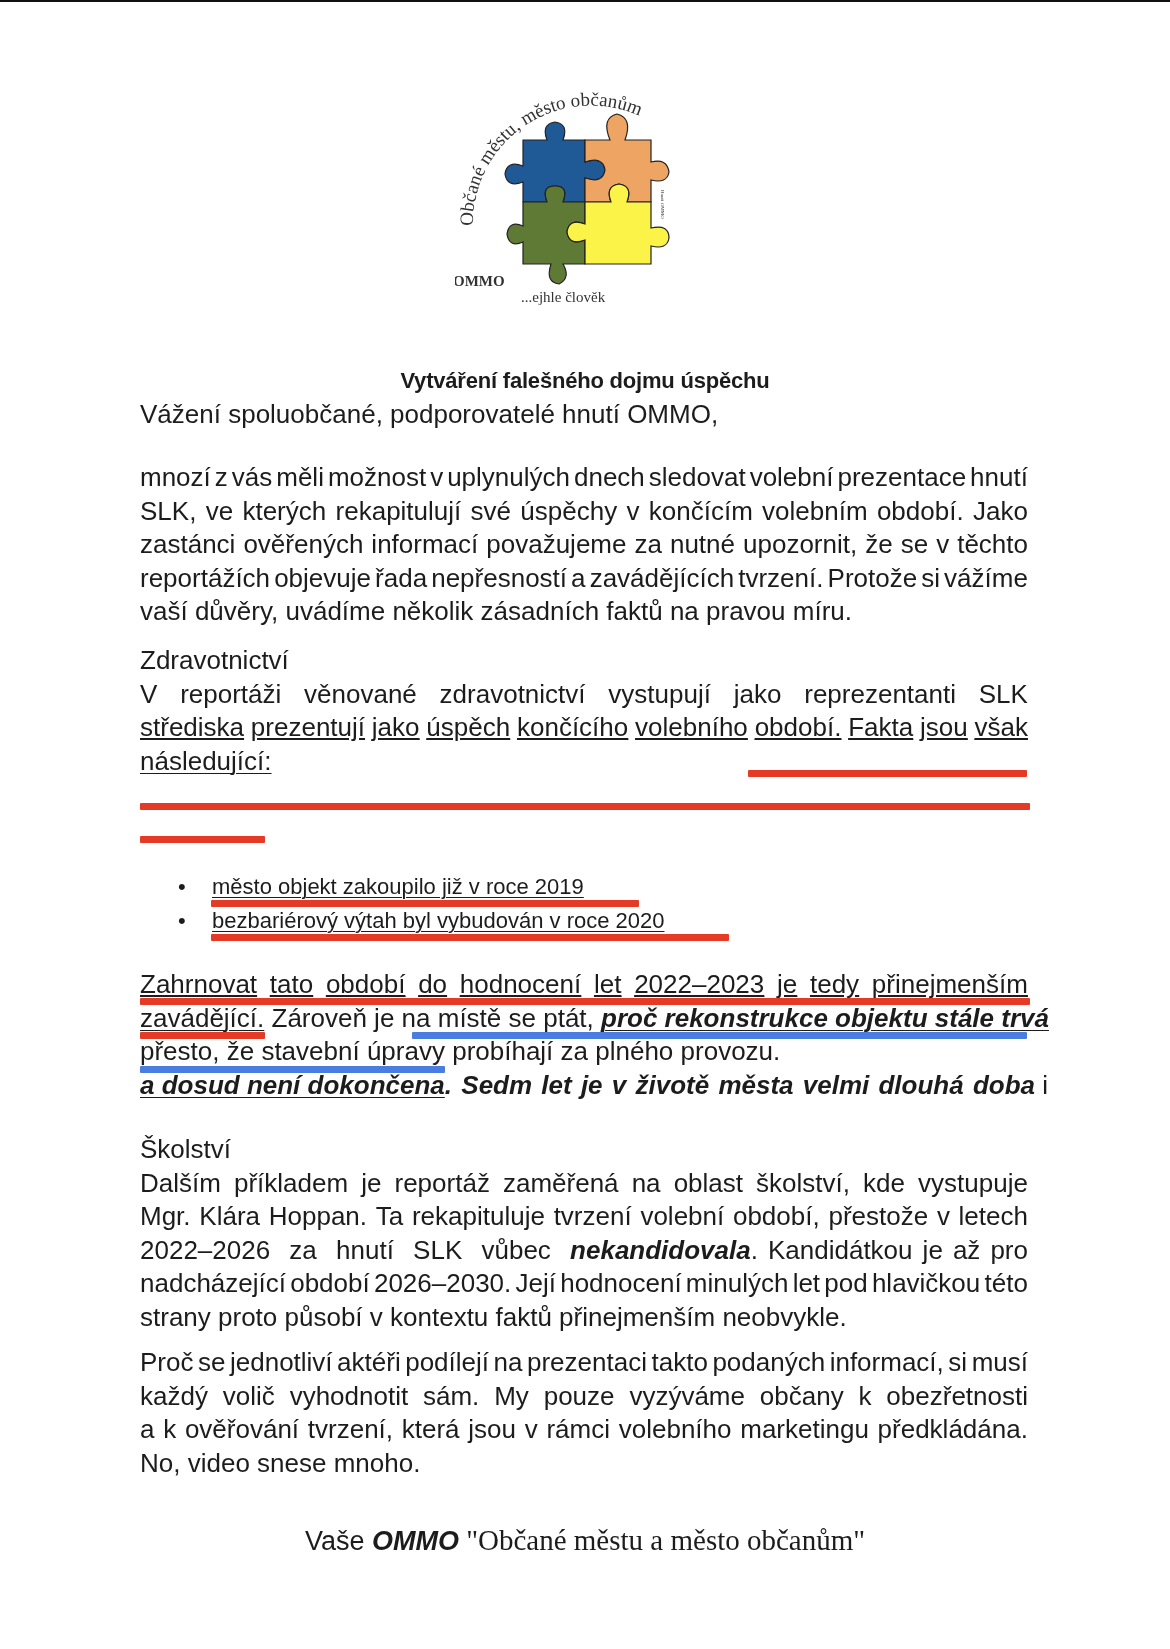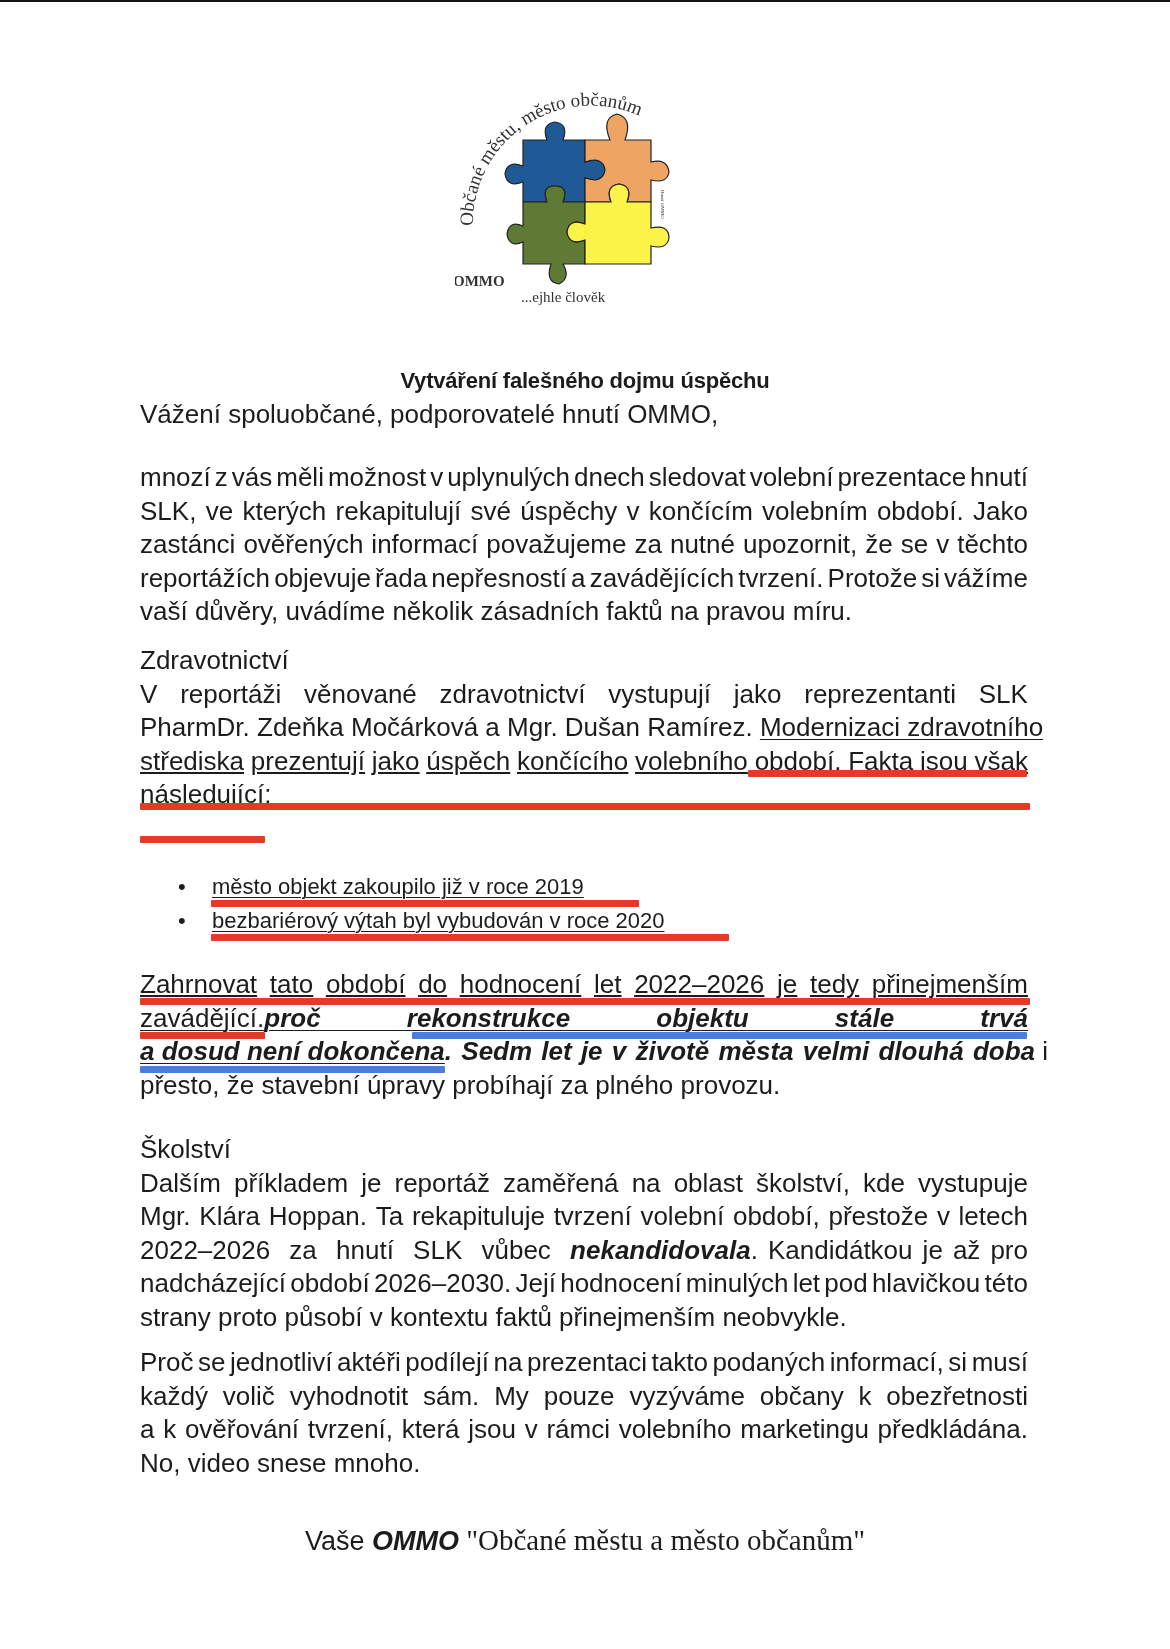"PharmDr. Zdeňka Močárková a Mgr." div.line { html: <div> <span>PharmDr. Zdeňka Močárková a Mgr. Dušan Ramírez. </span><span>Modernizaci zdravotního</span> </div> -> none }
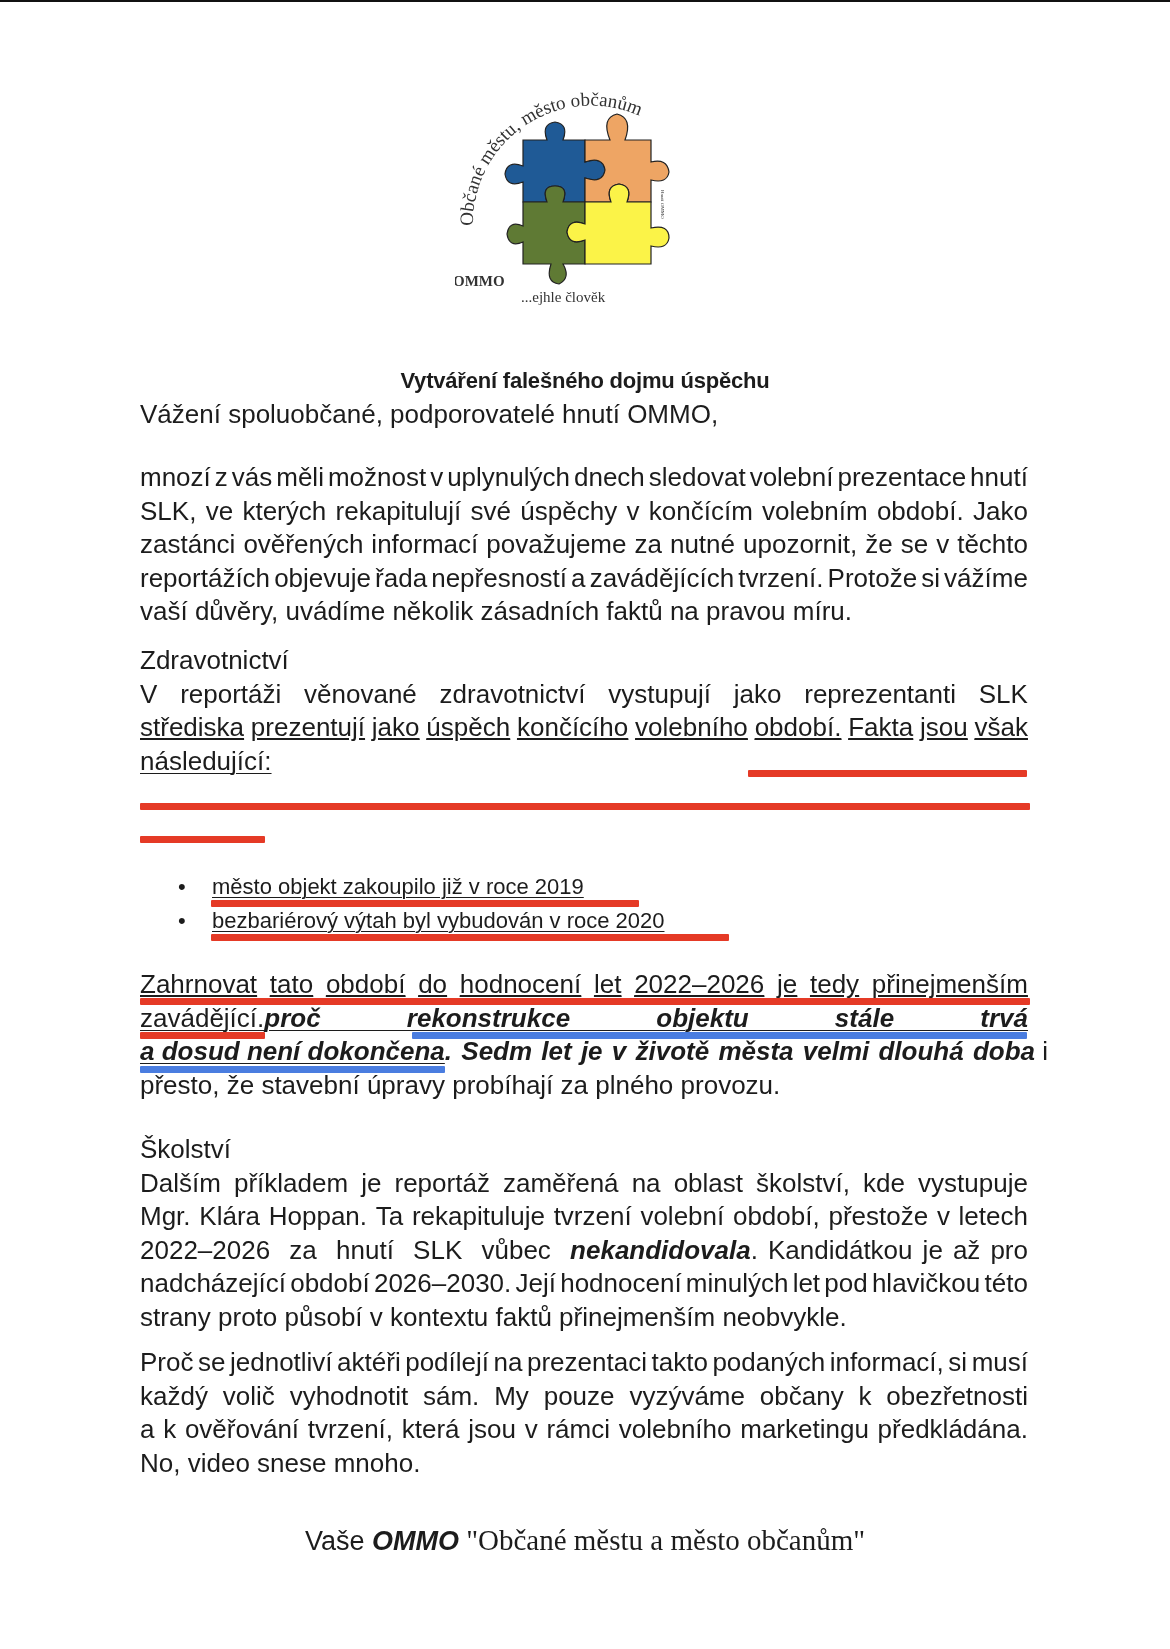"2022–2026" span.ul { text: 2026 -> 2023 }
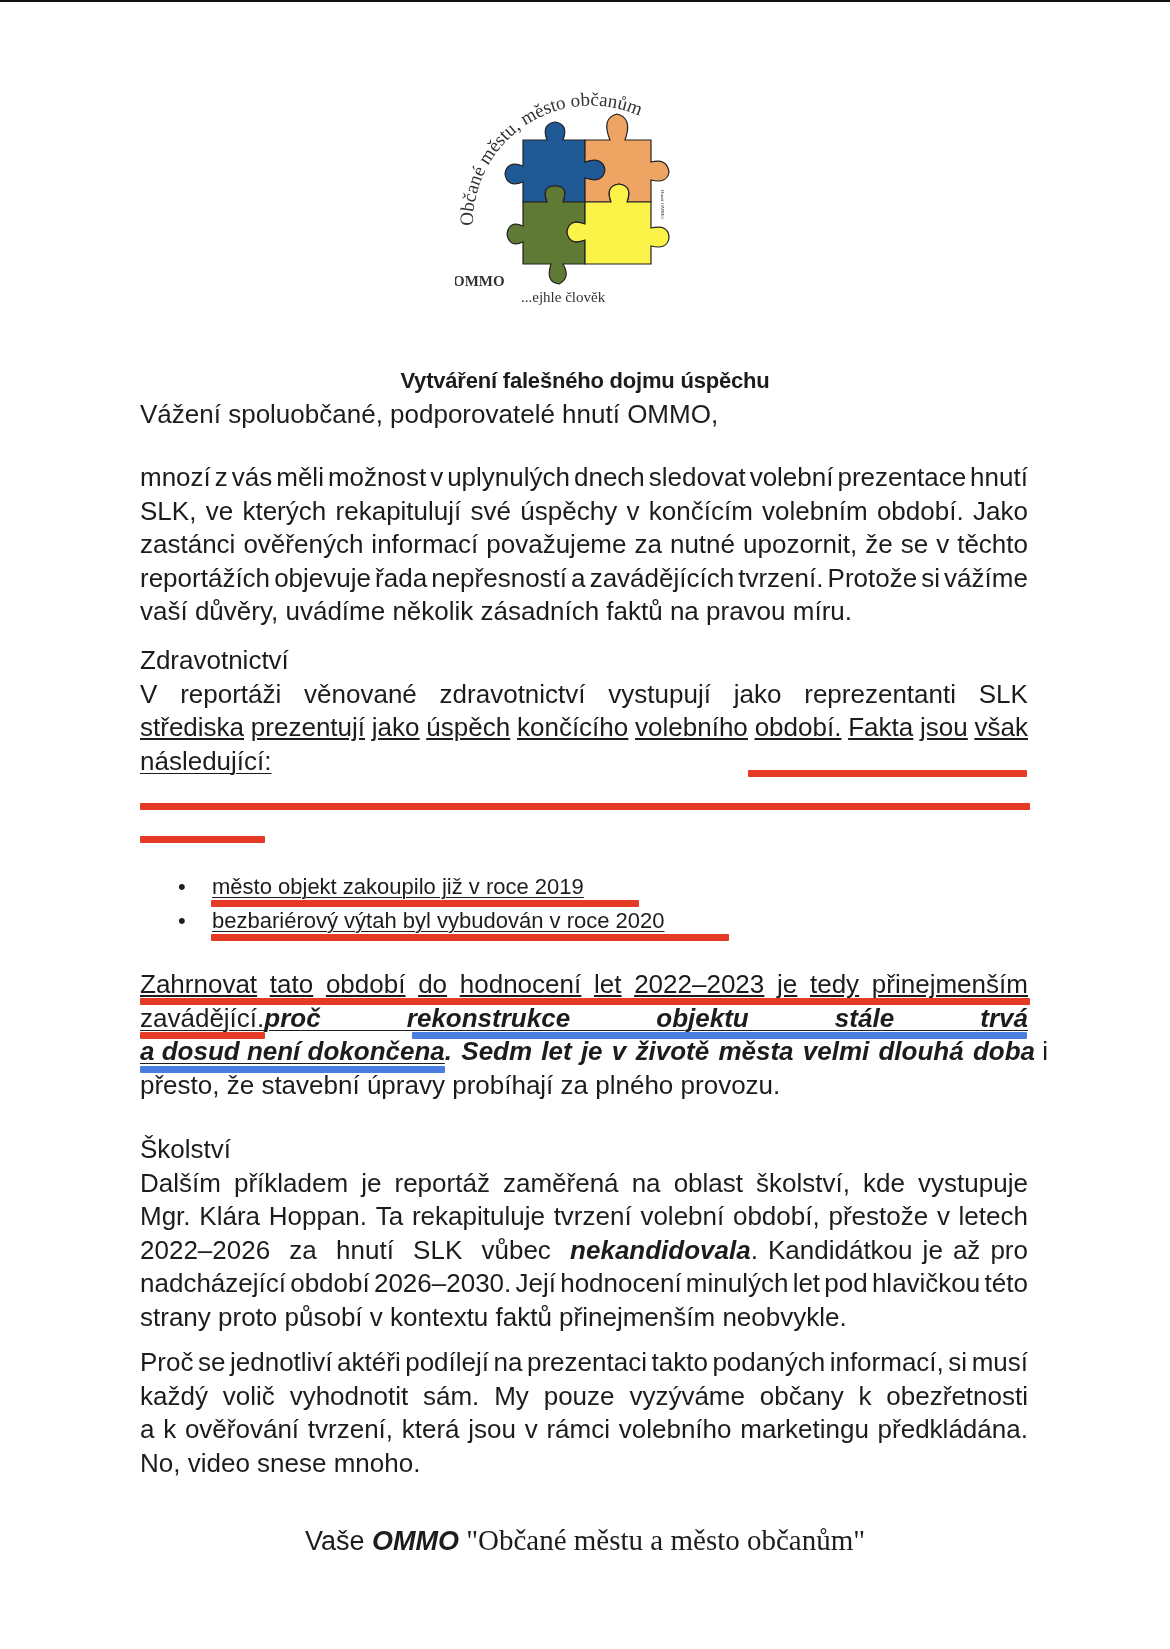"Zároveň je na místě se" span { html: none -> <span> Zároveň je na místě se ptát, </span> }
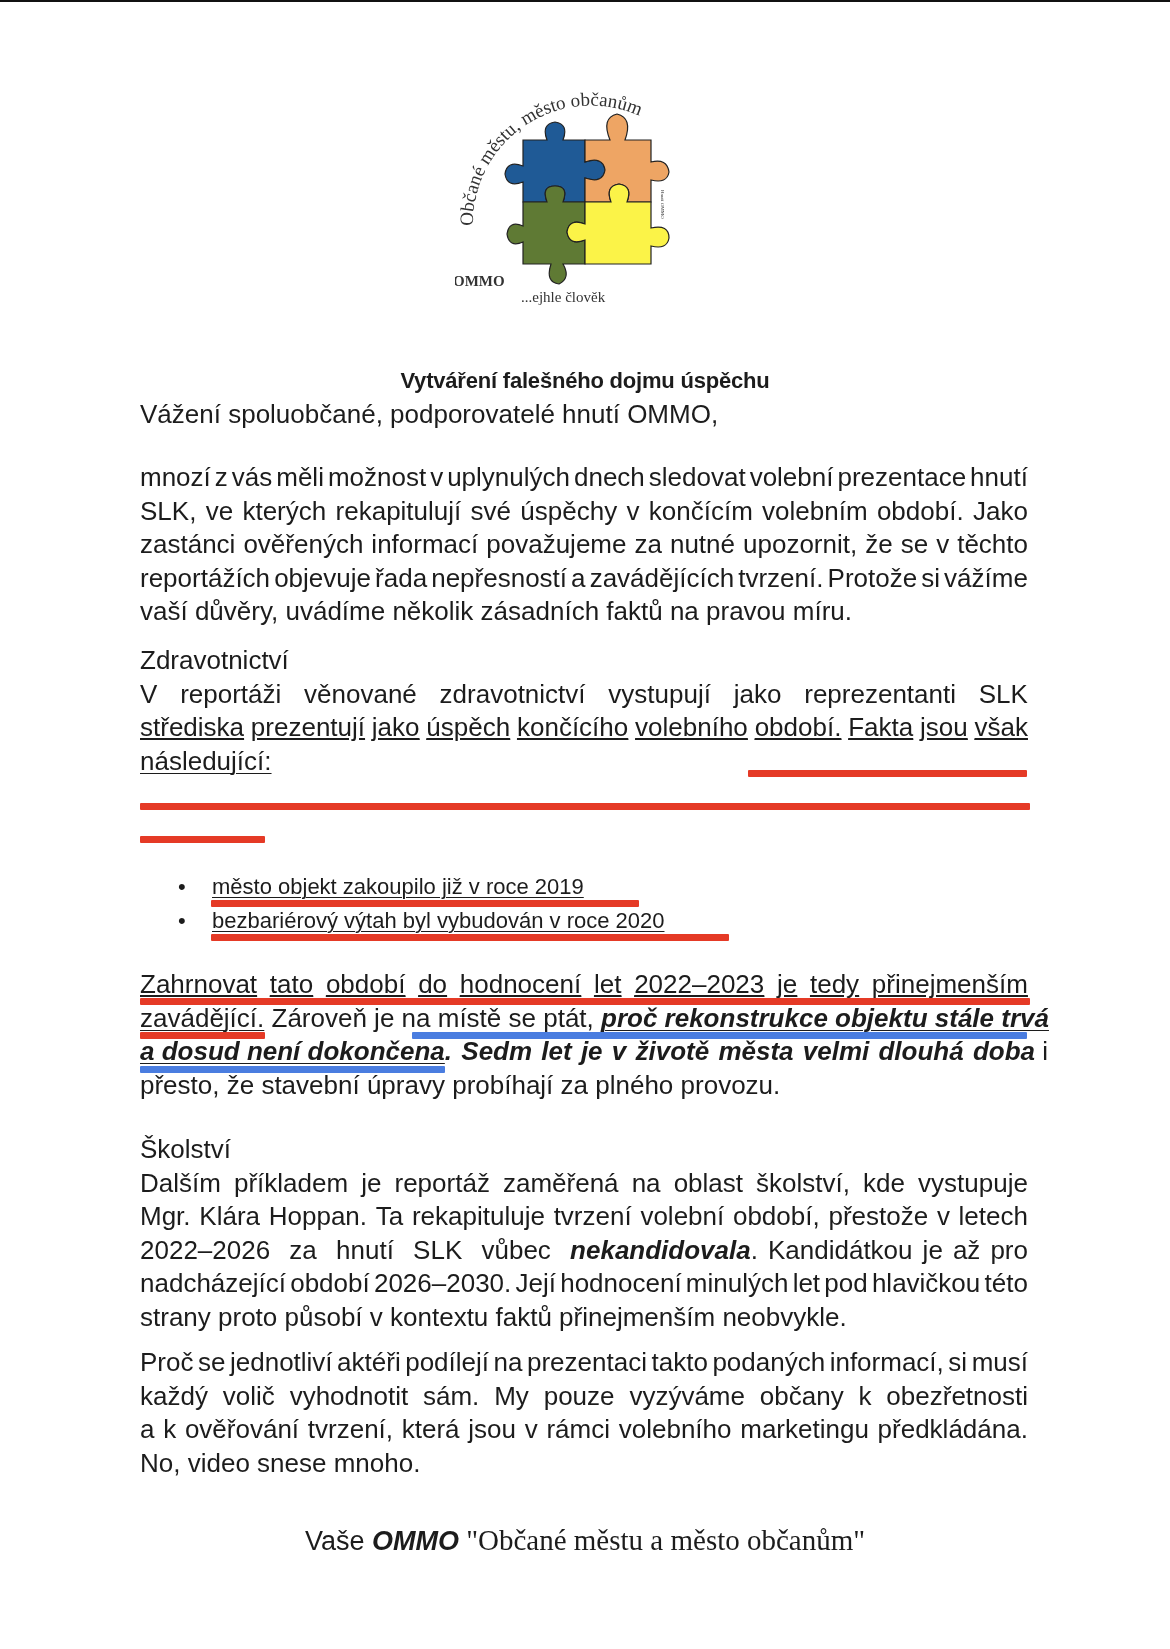"a dosud není dokončena" div.line { order: before "přesto, že stavební úpravy probíhají" -> after "přesto, že stavební úpravy probíhají" }
